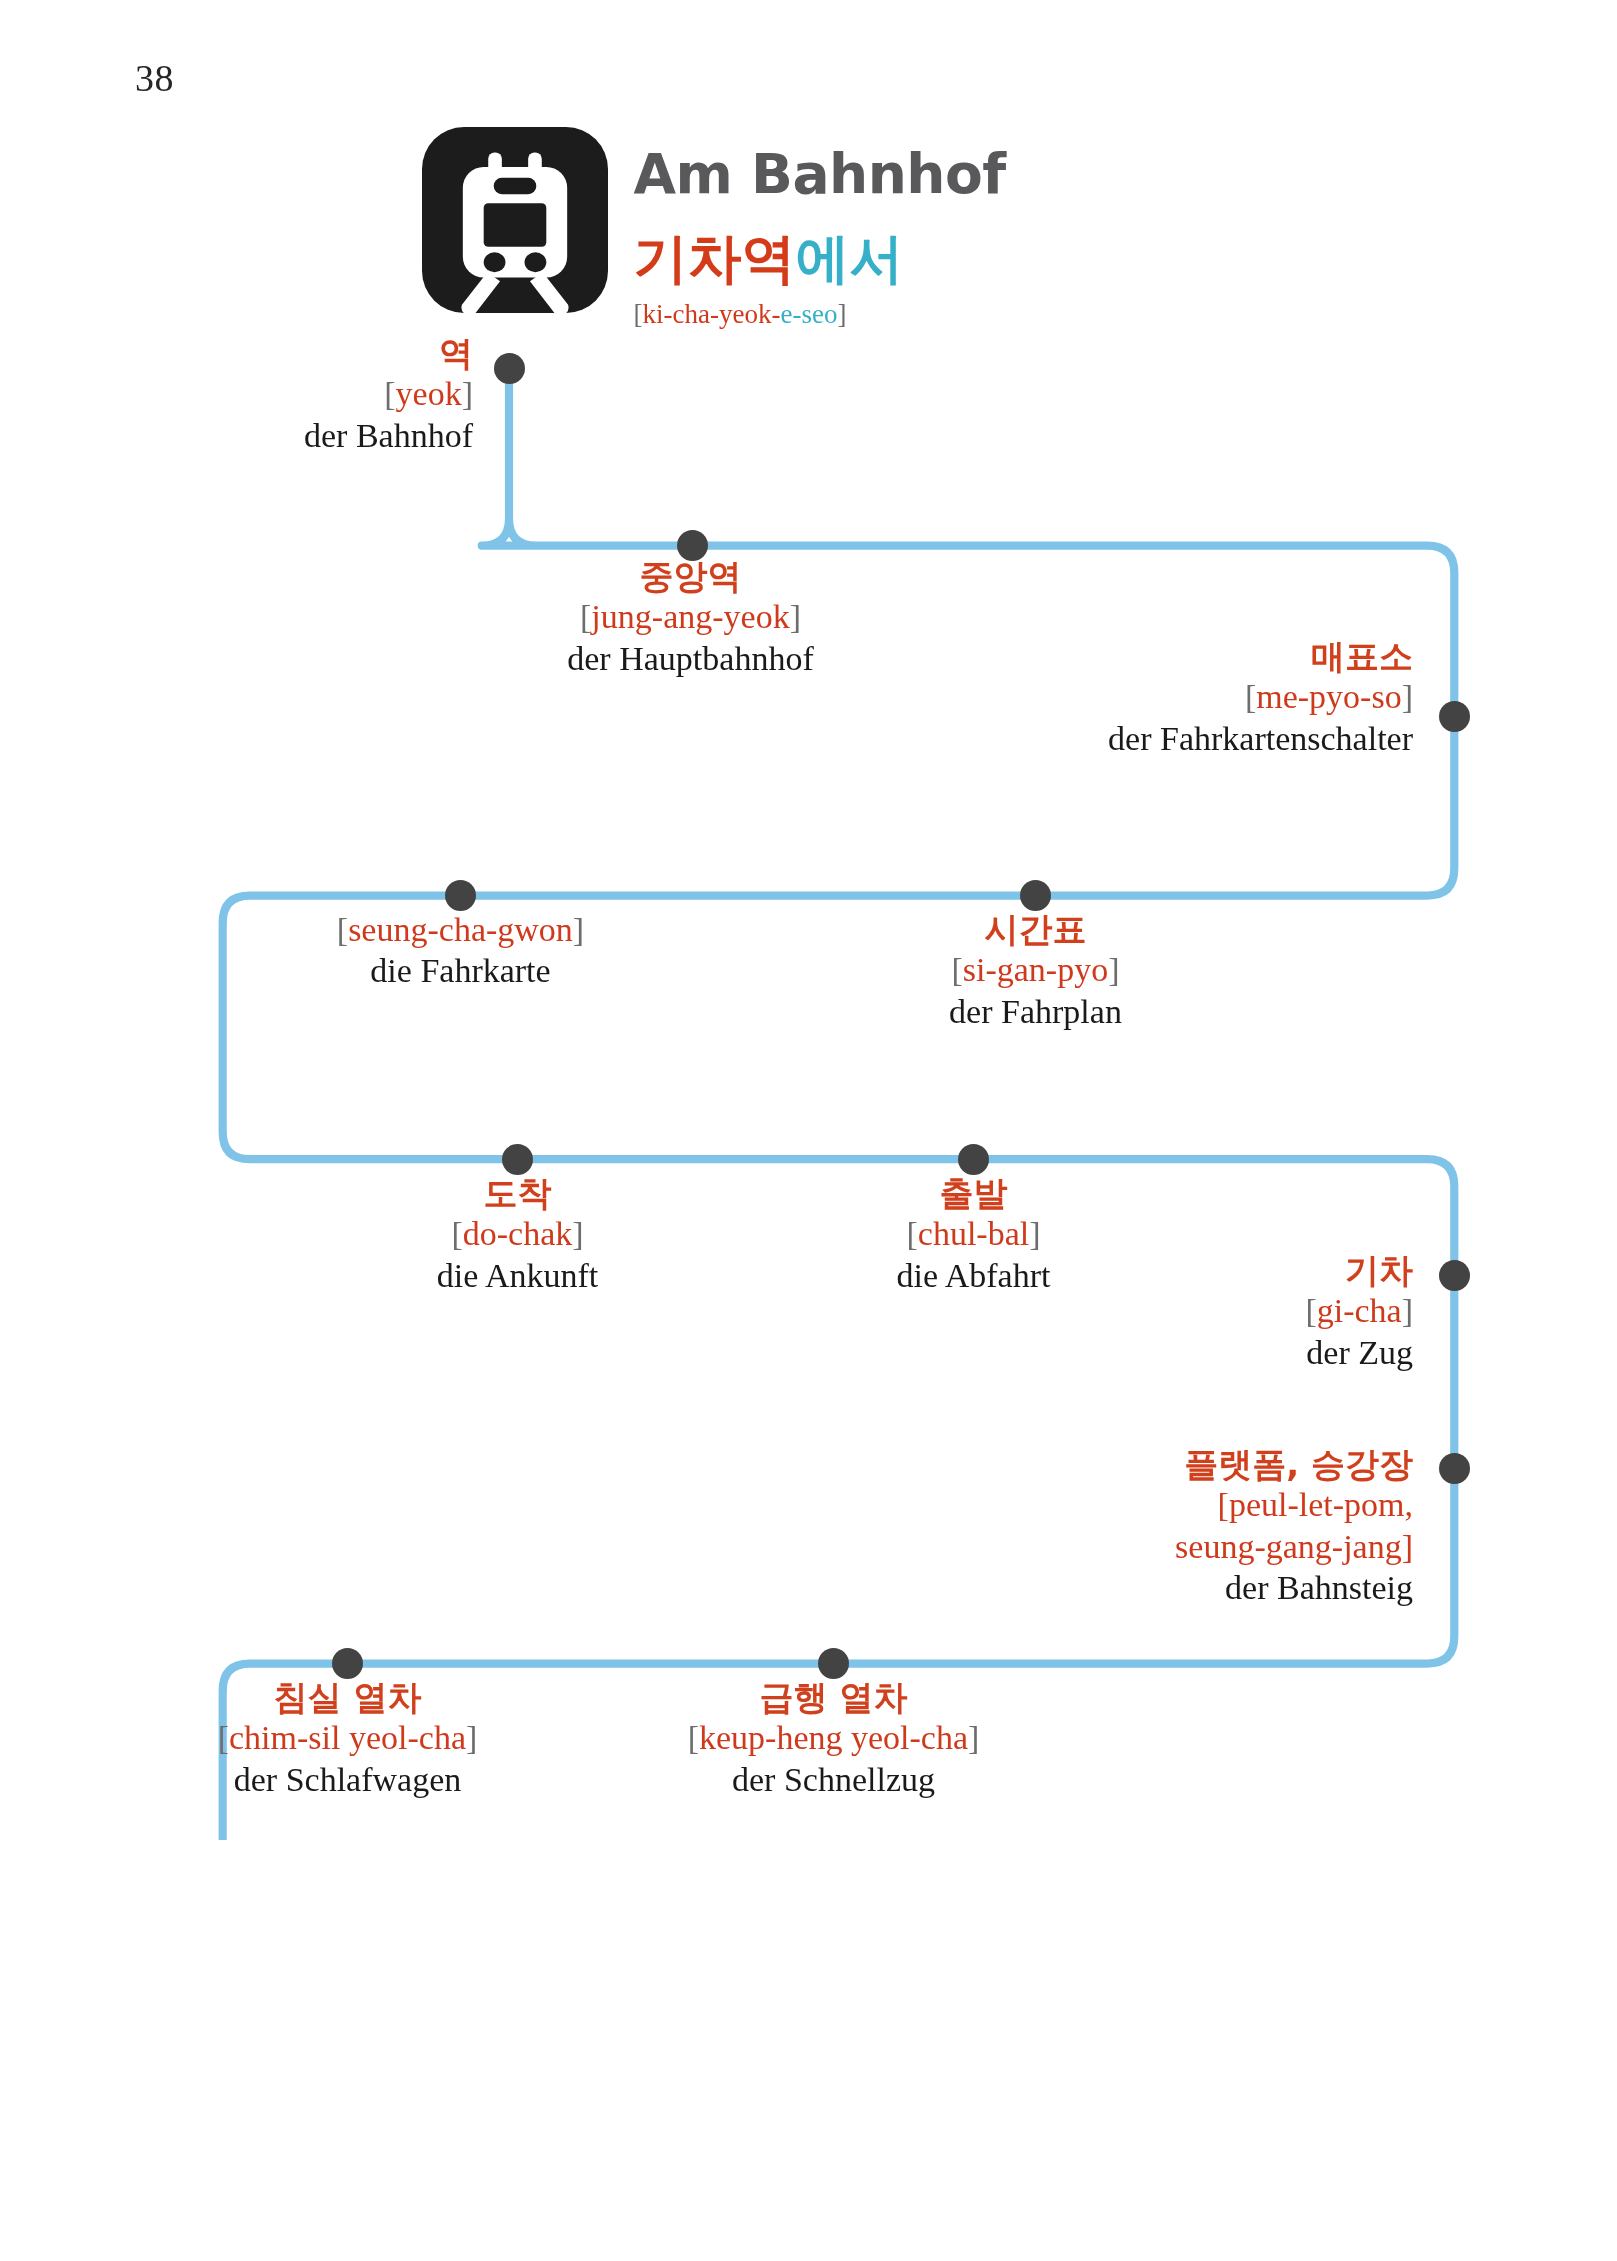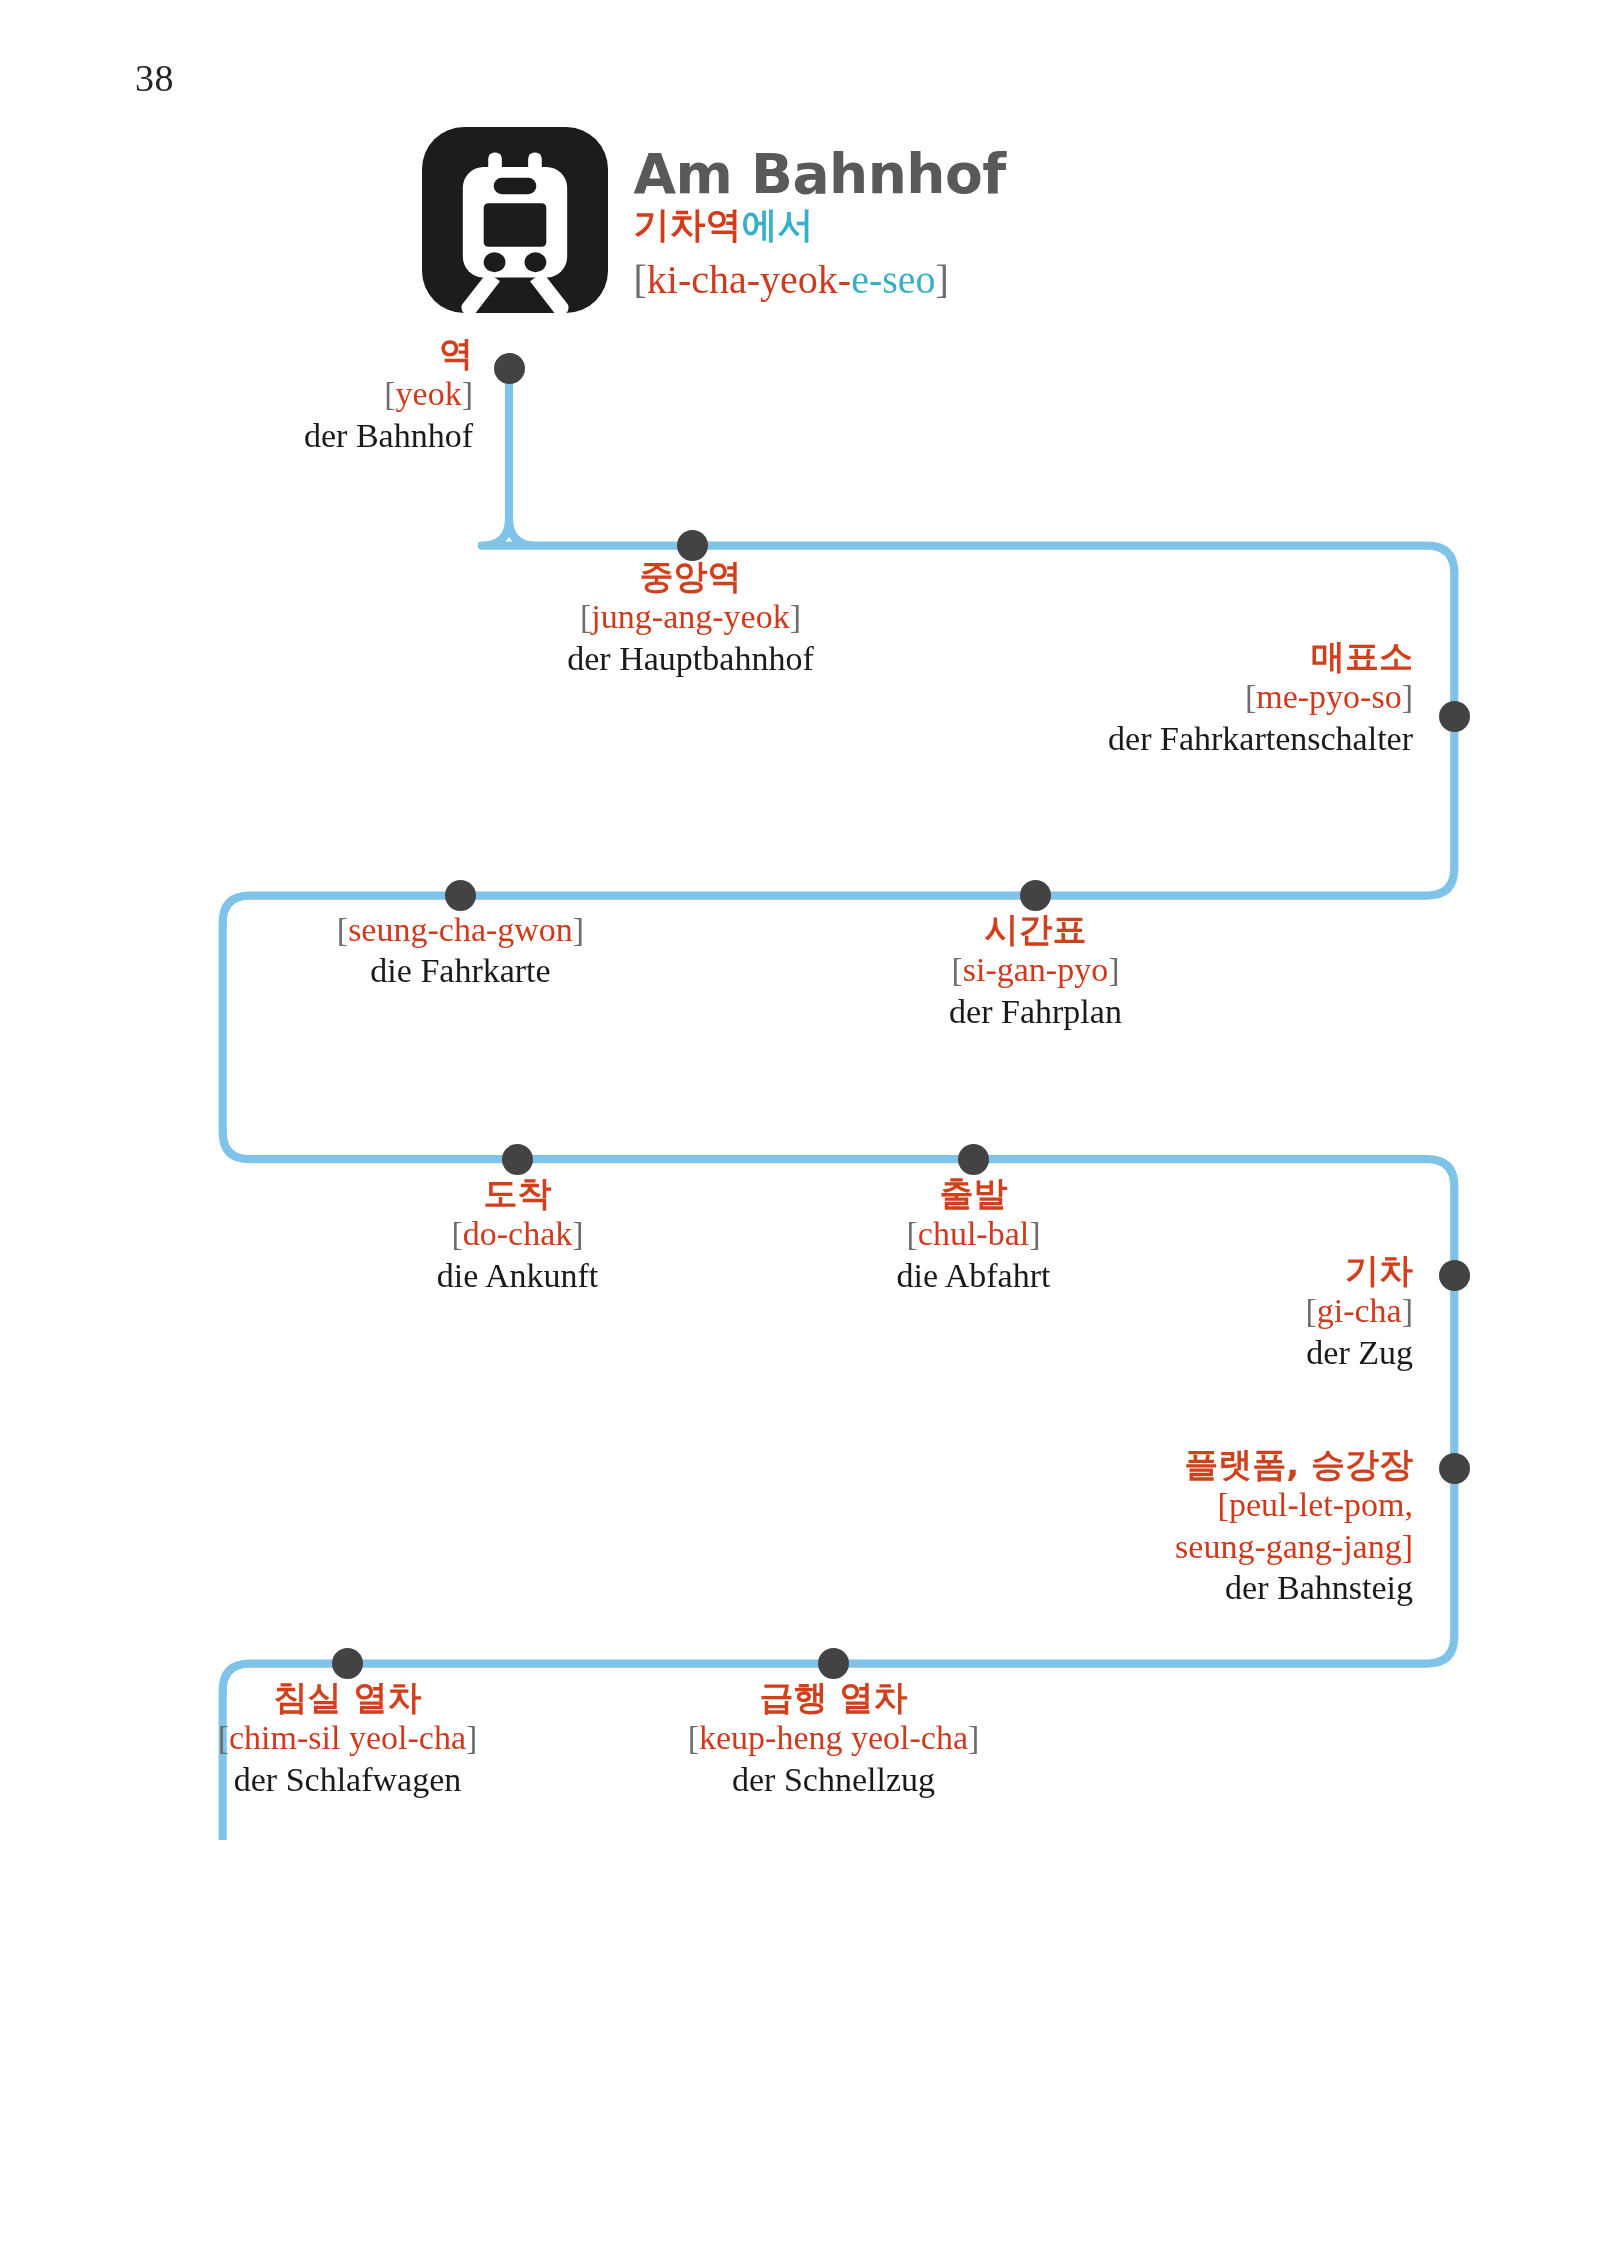"기차역에서" #title-ko { font-family: Liberation Mono, monospace -> Liberation Sans, sans-serif; font-size: 36px -> 54px; margin-top: 3px -> 23px }
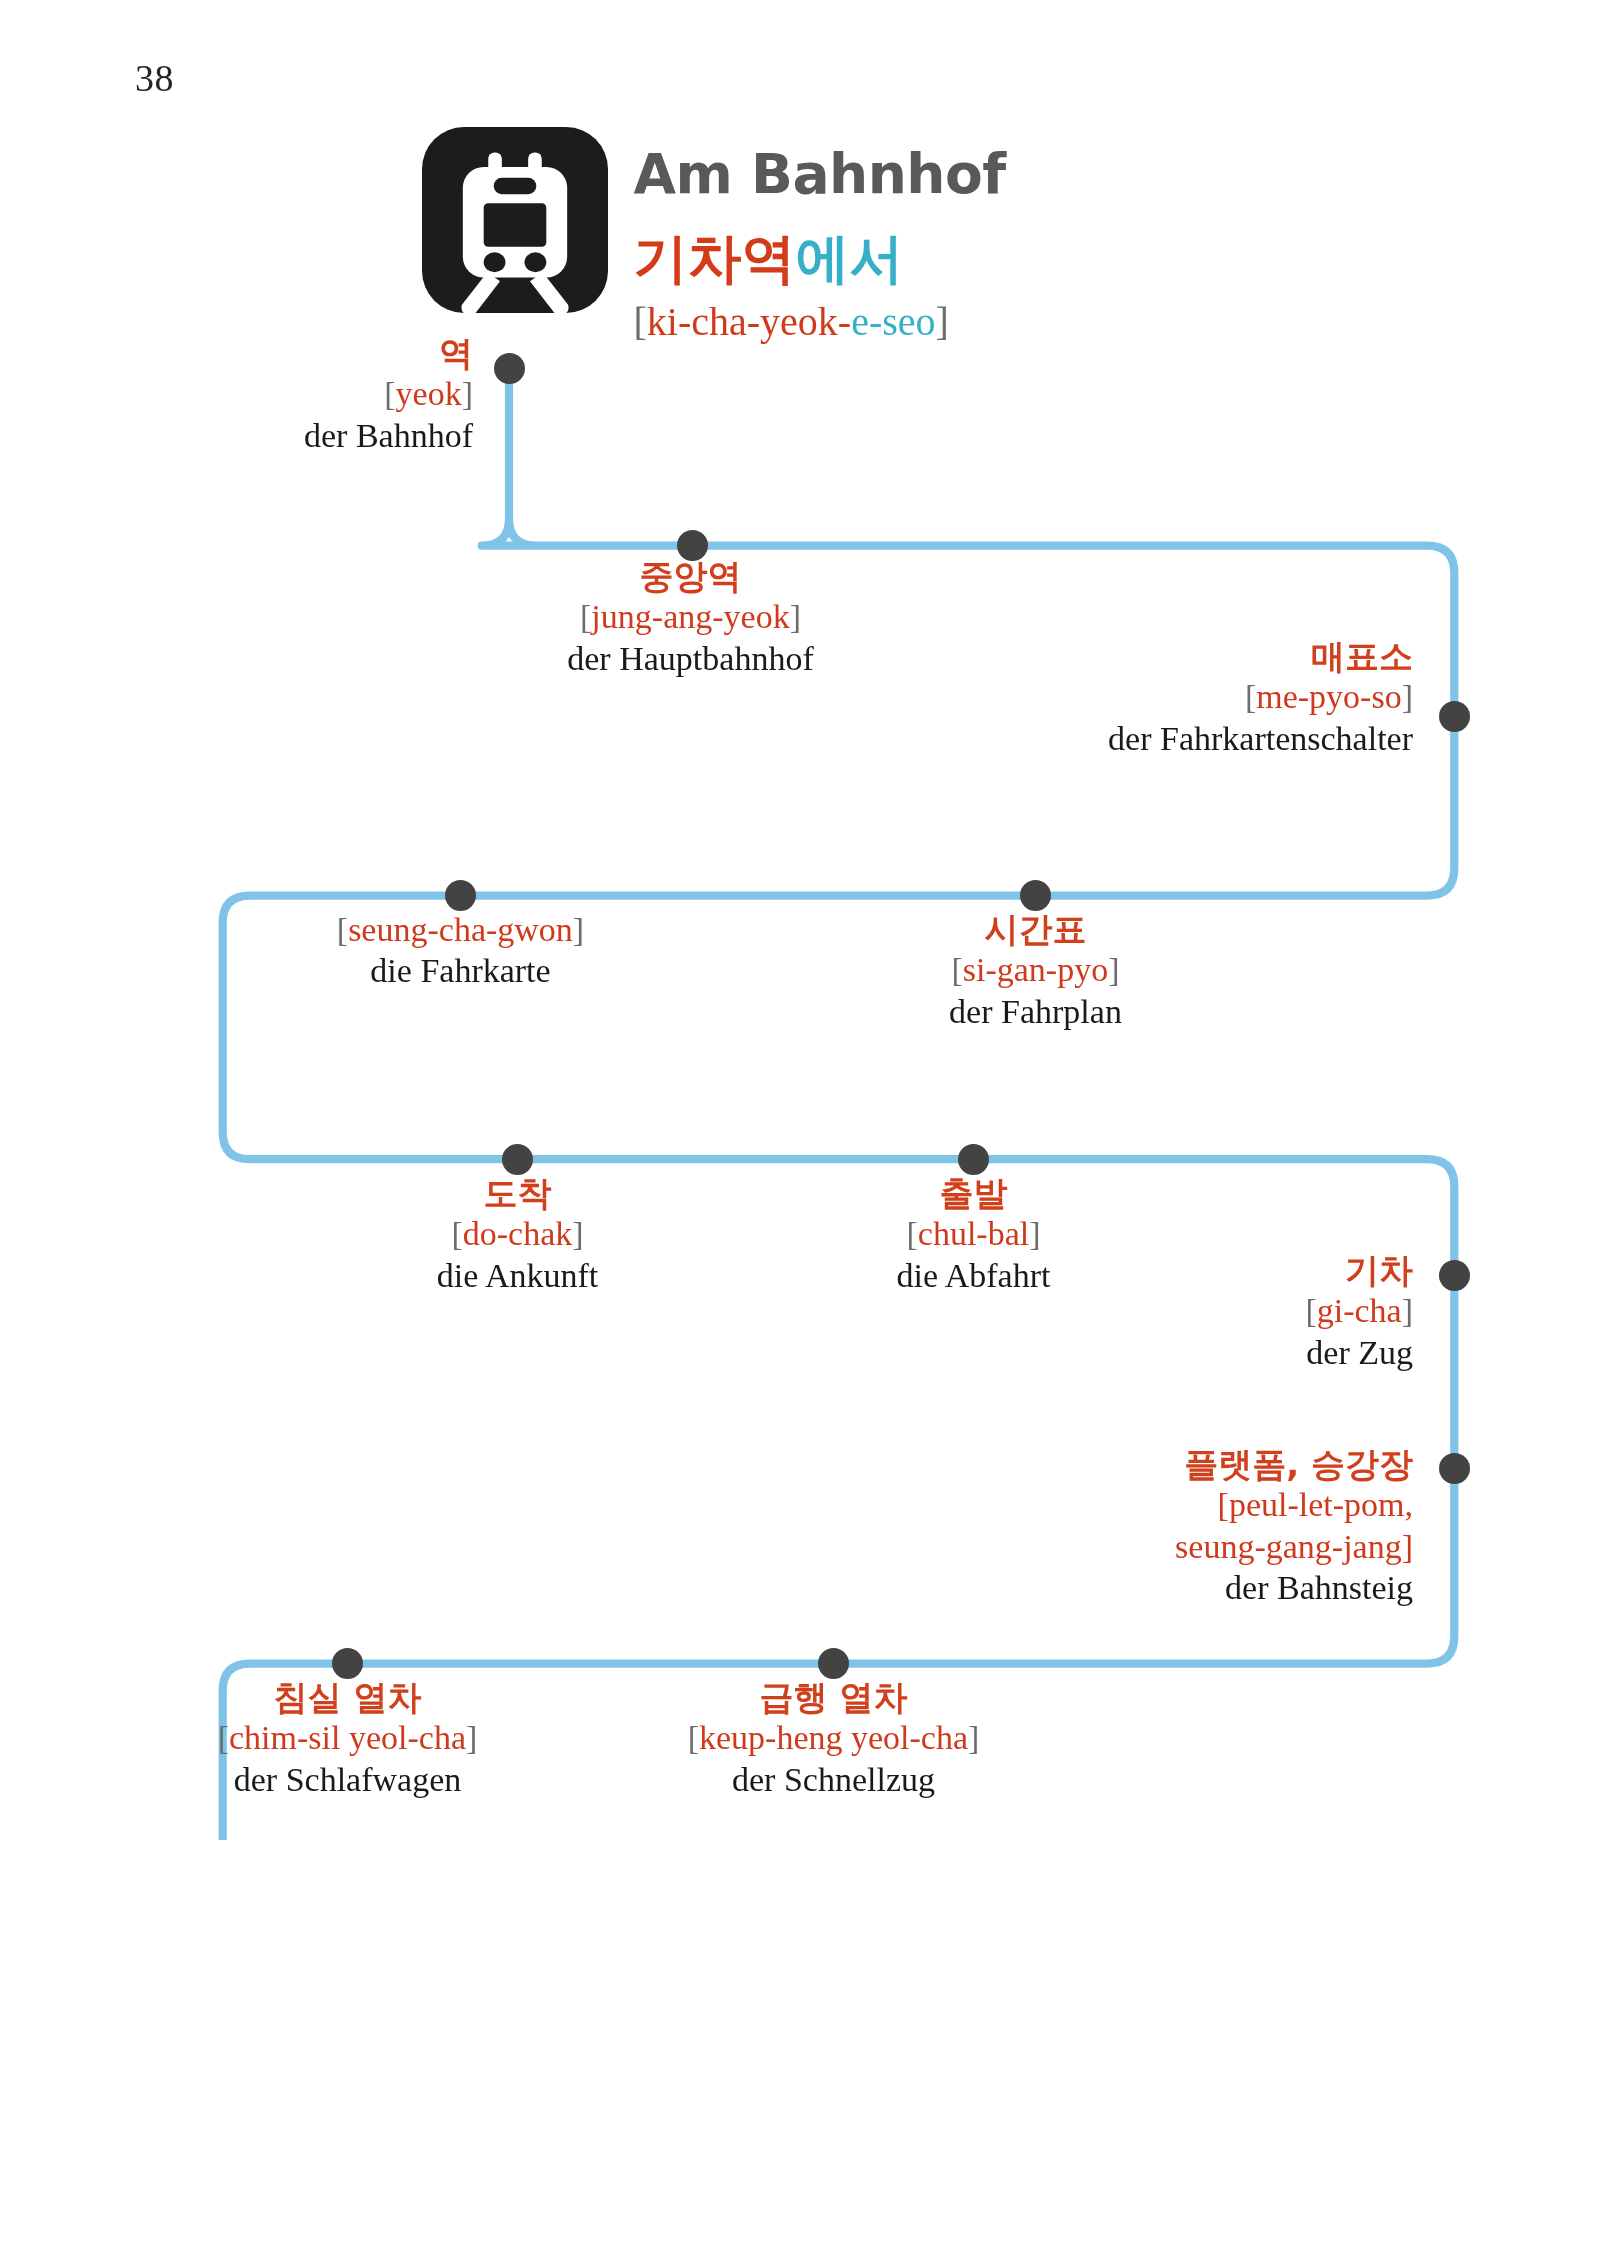"[ki-cha-yeok-e-seo]" #title-rom { font-size: 40px -> 27px }
